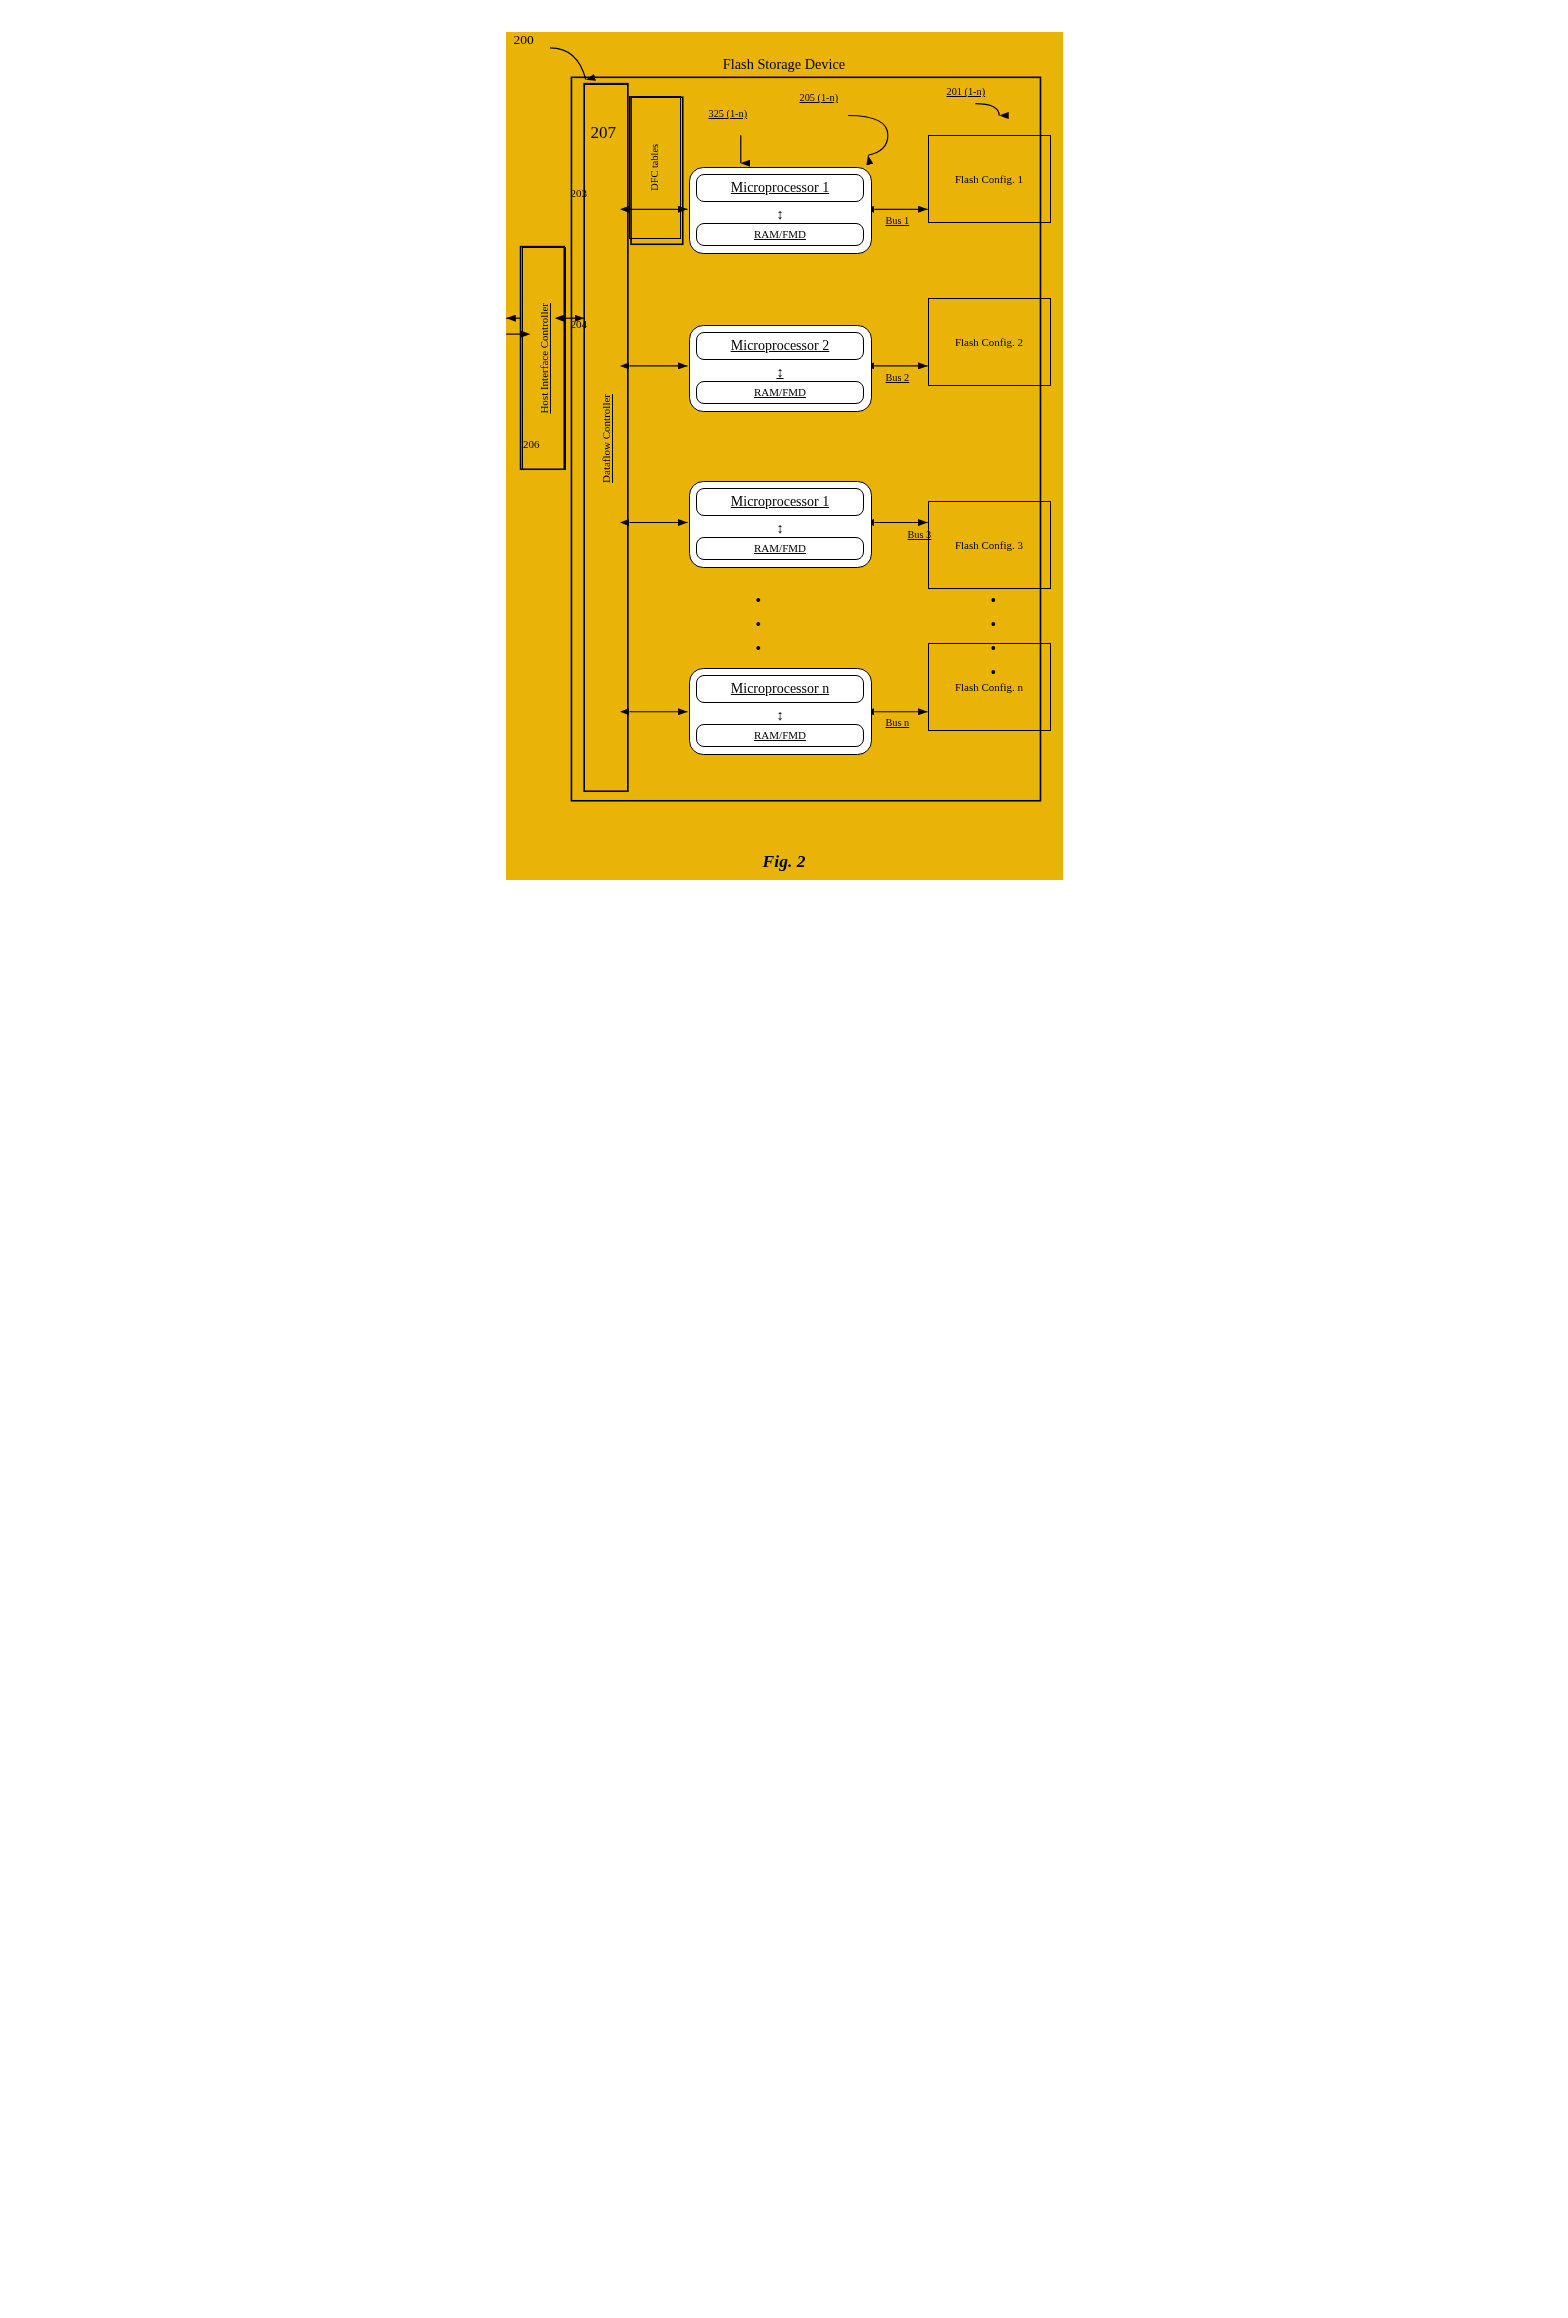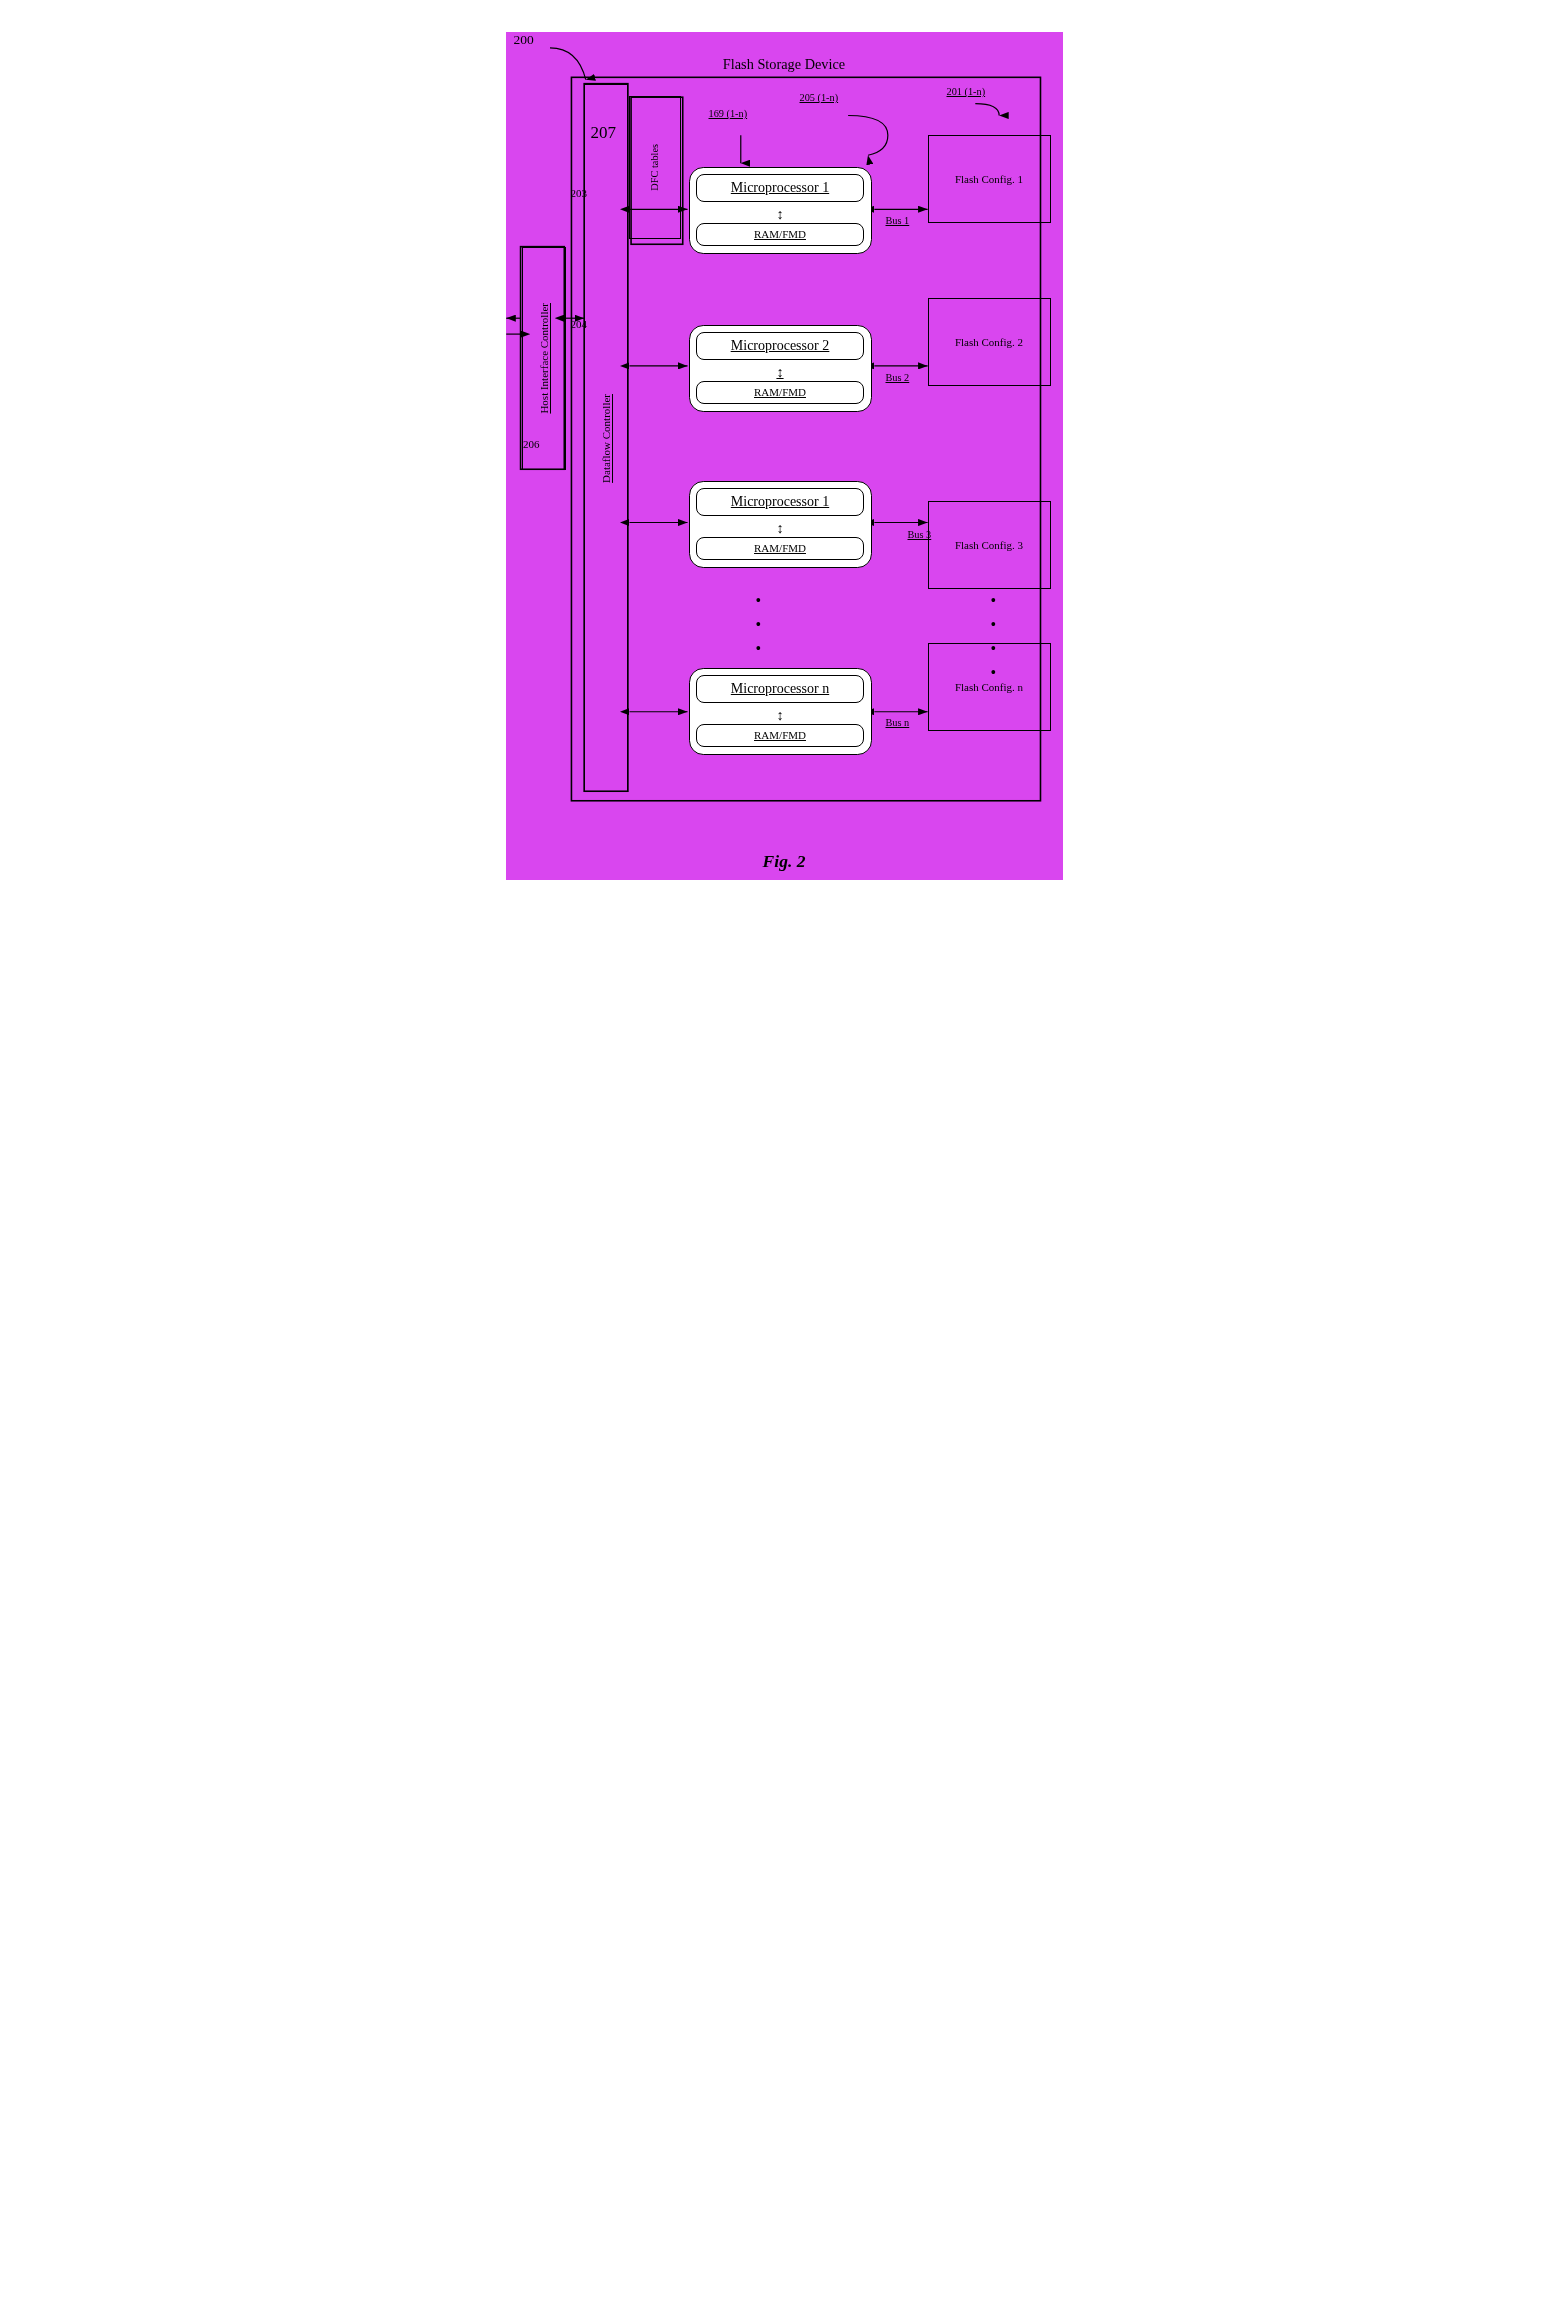"200" .page-container { background: #d946ef -> #eab308 }
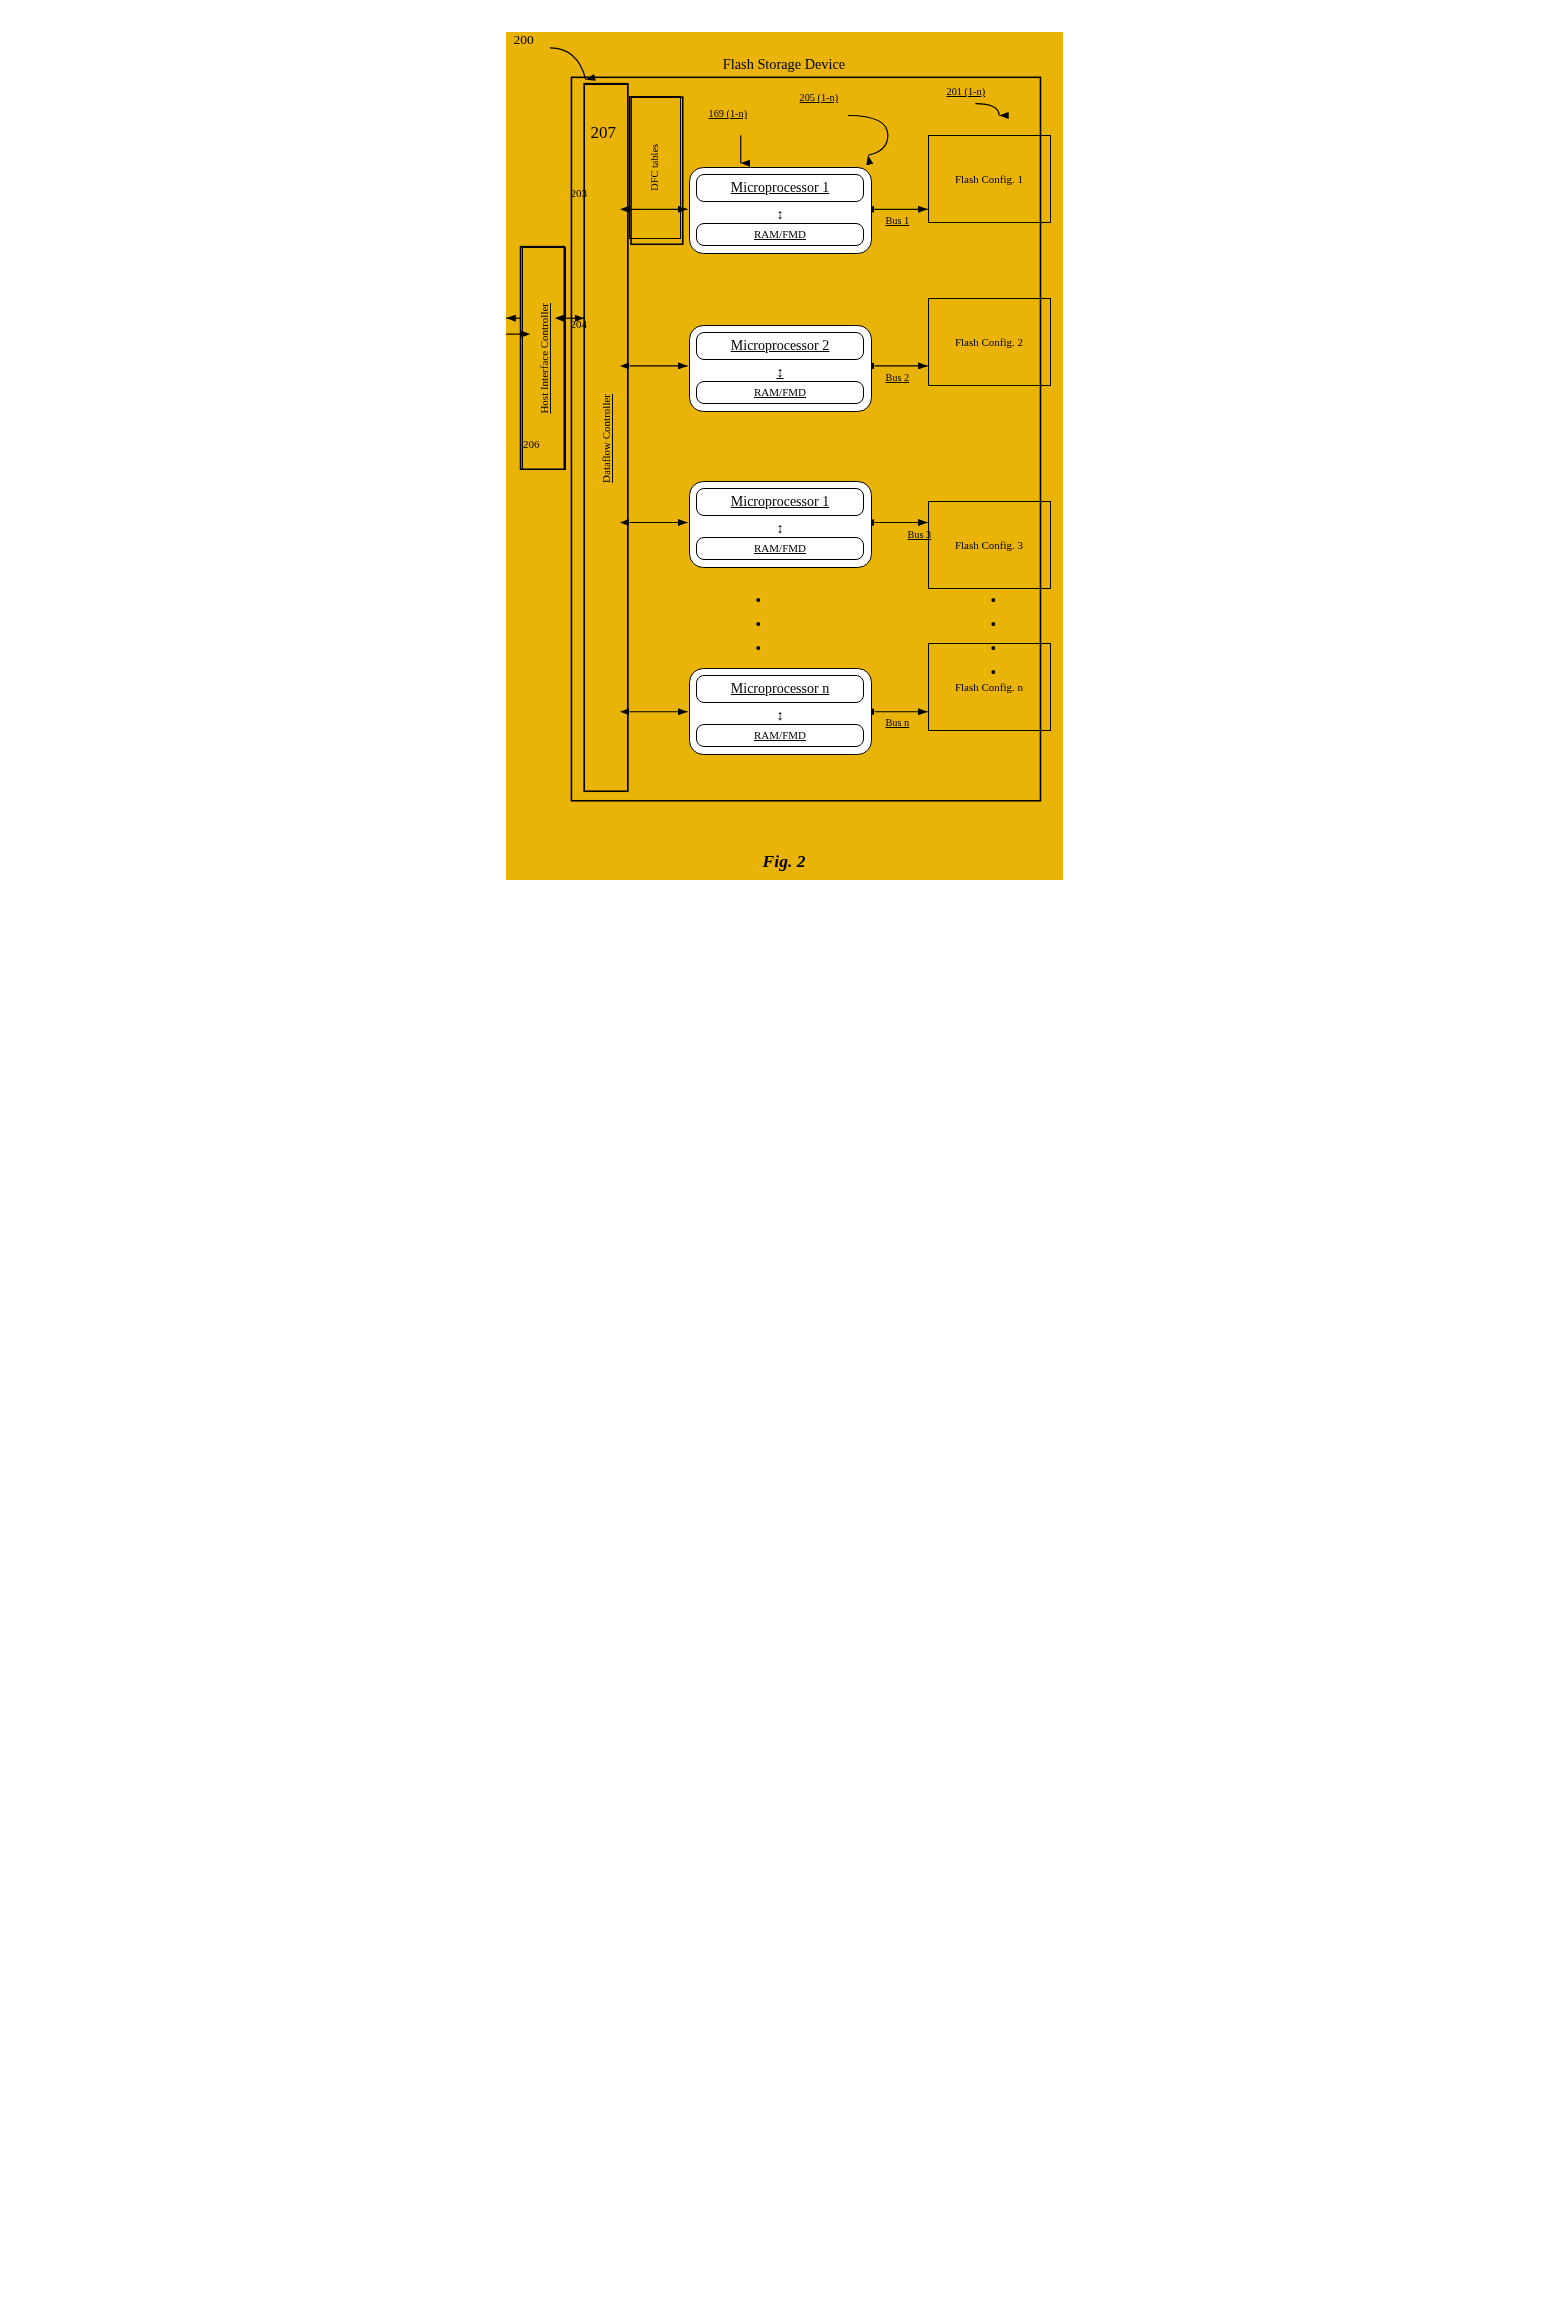"169 (1-n)" span { text: 169 -> 325 }
